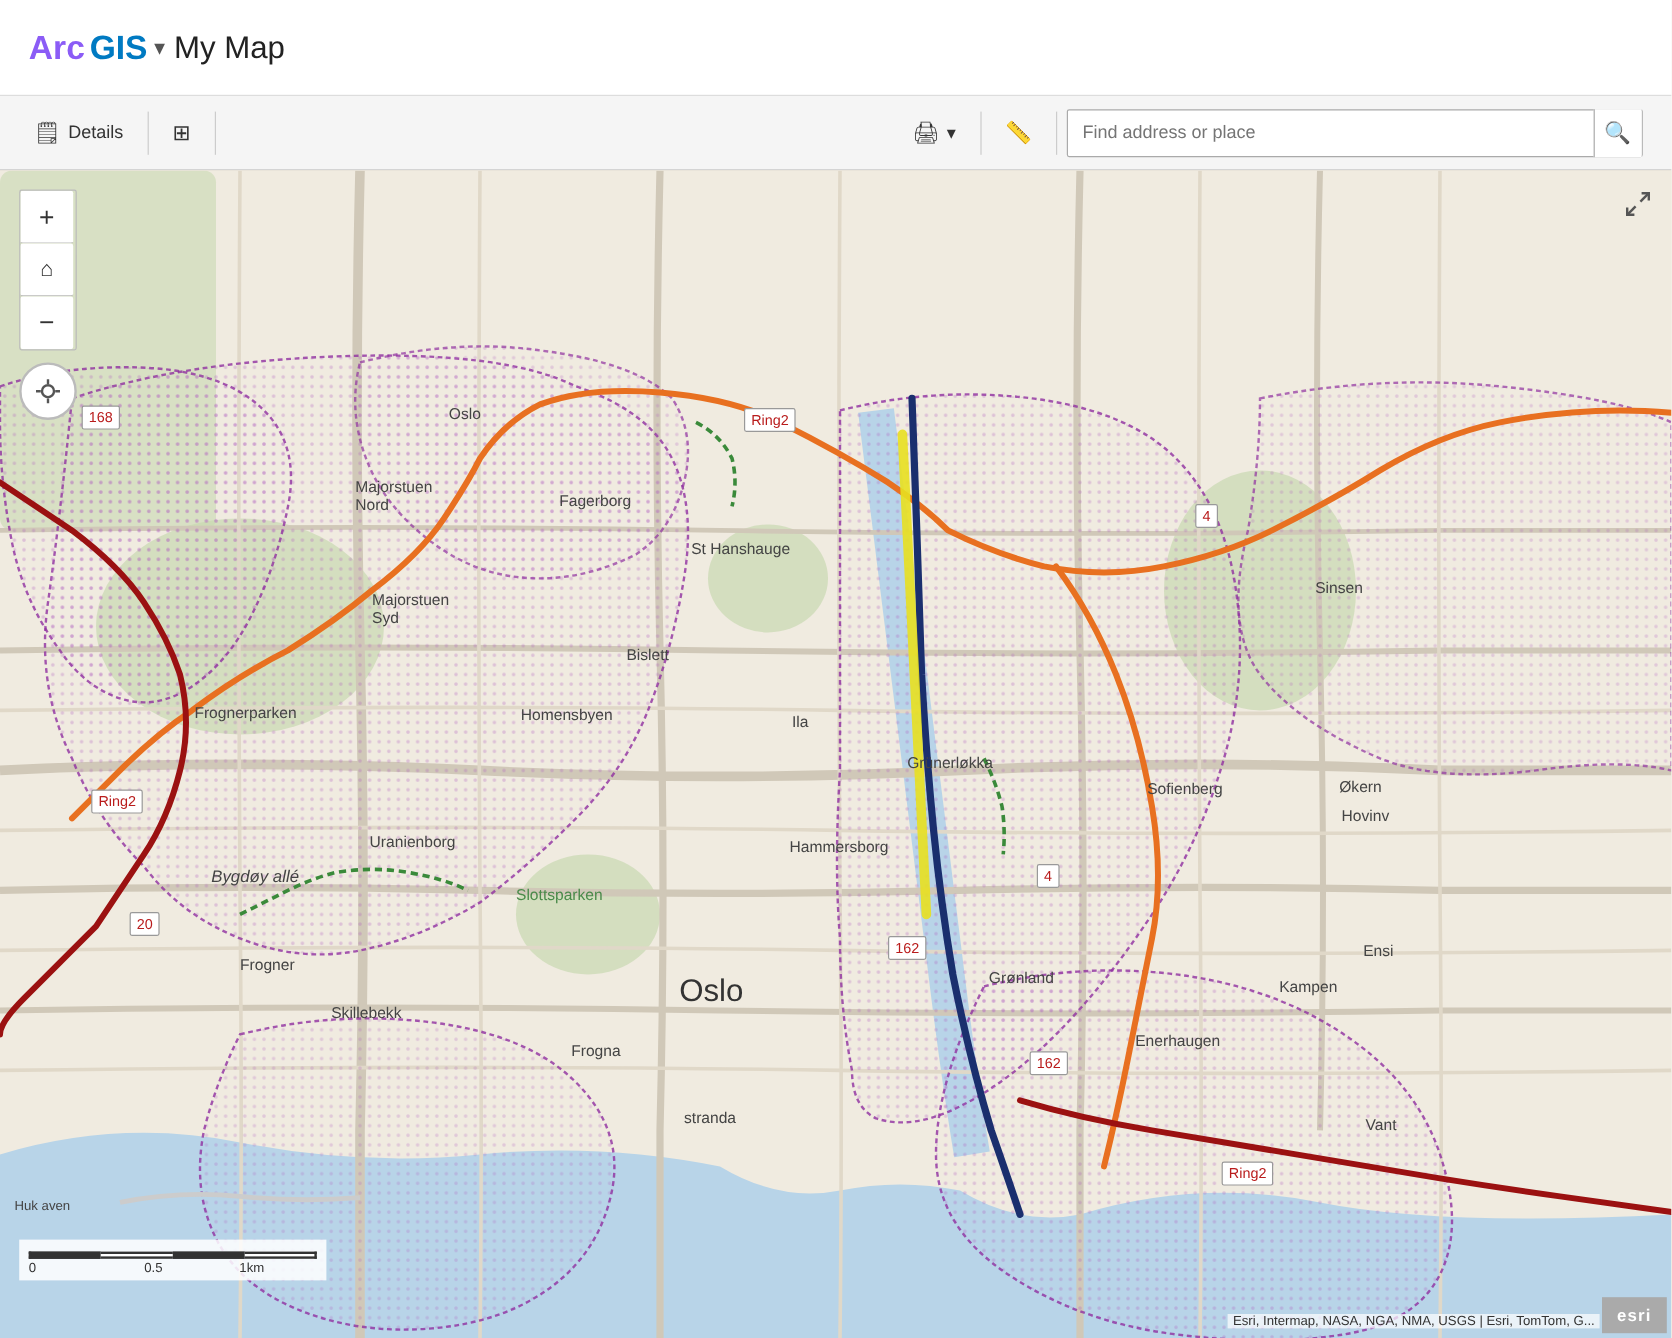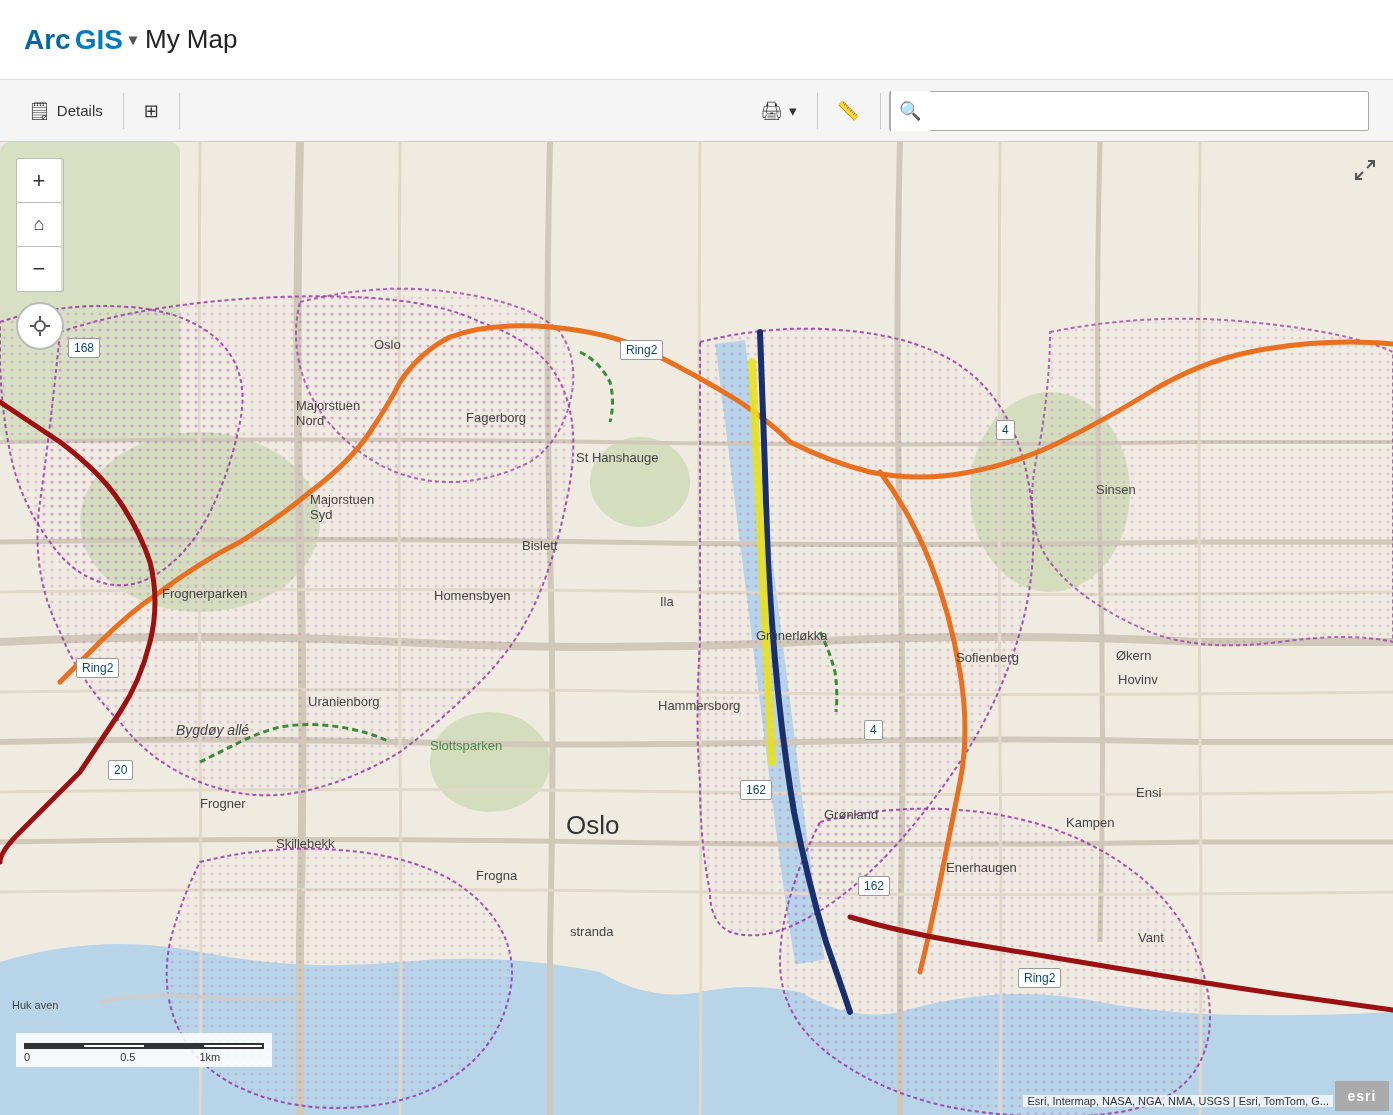"Arc" #navbar .brand-arc { color: #0369a1 -> #8b5cf6 }
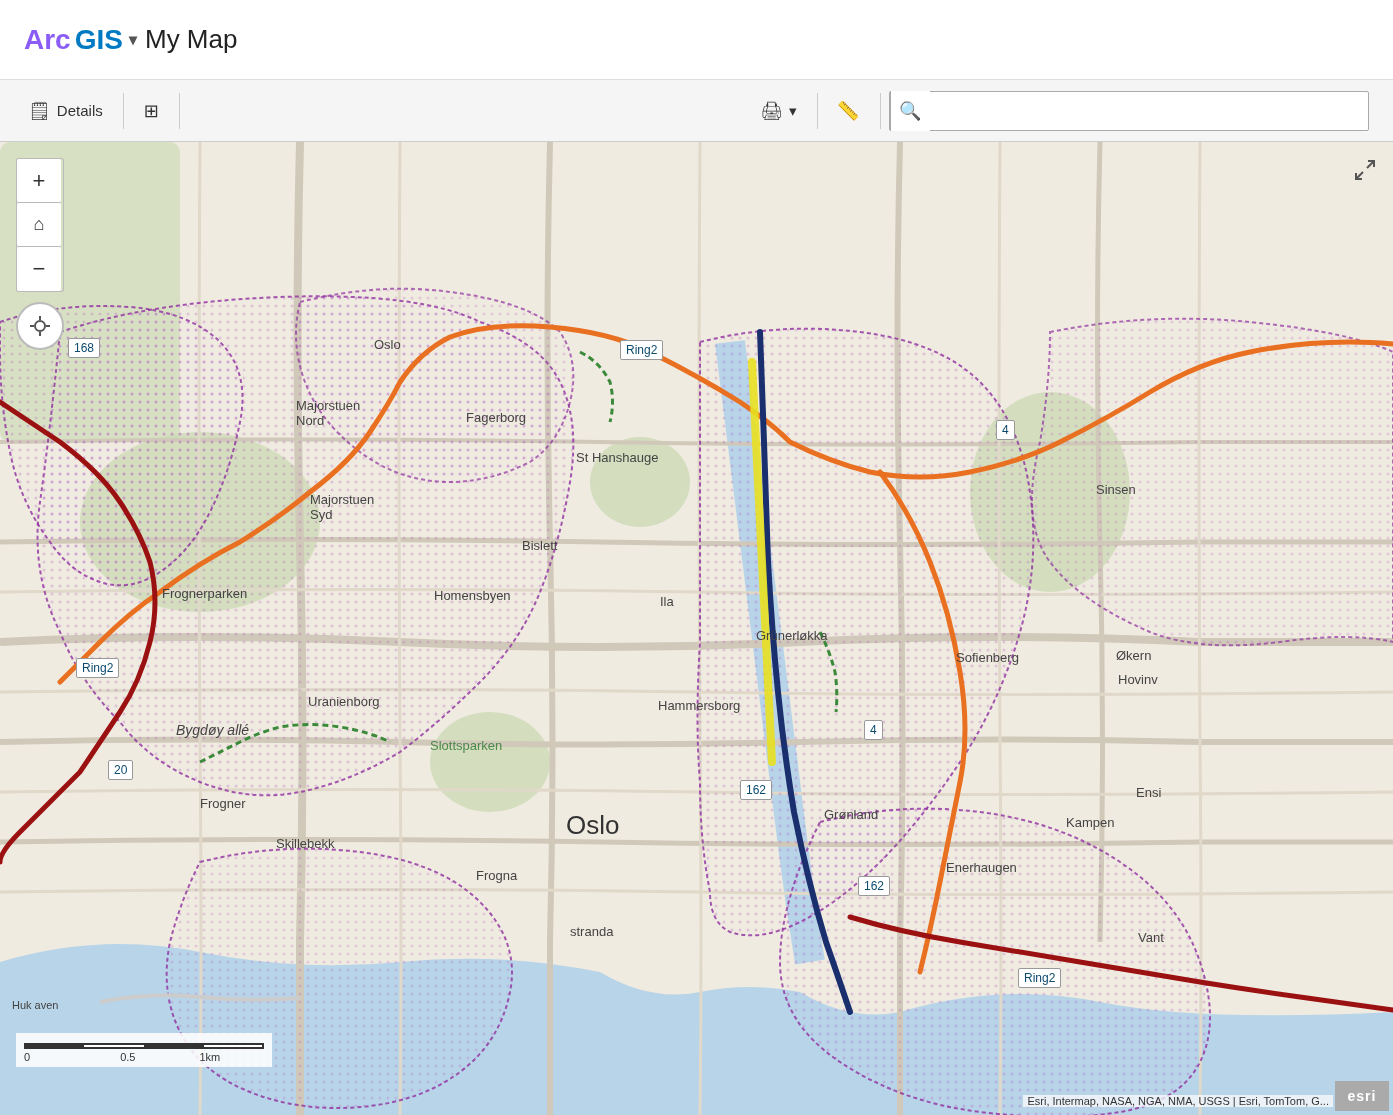"Find address or place" input.search-input { html: none -> <input> }
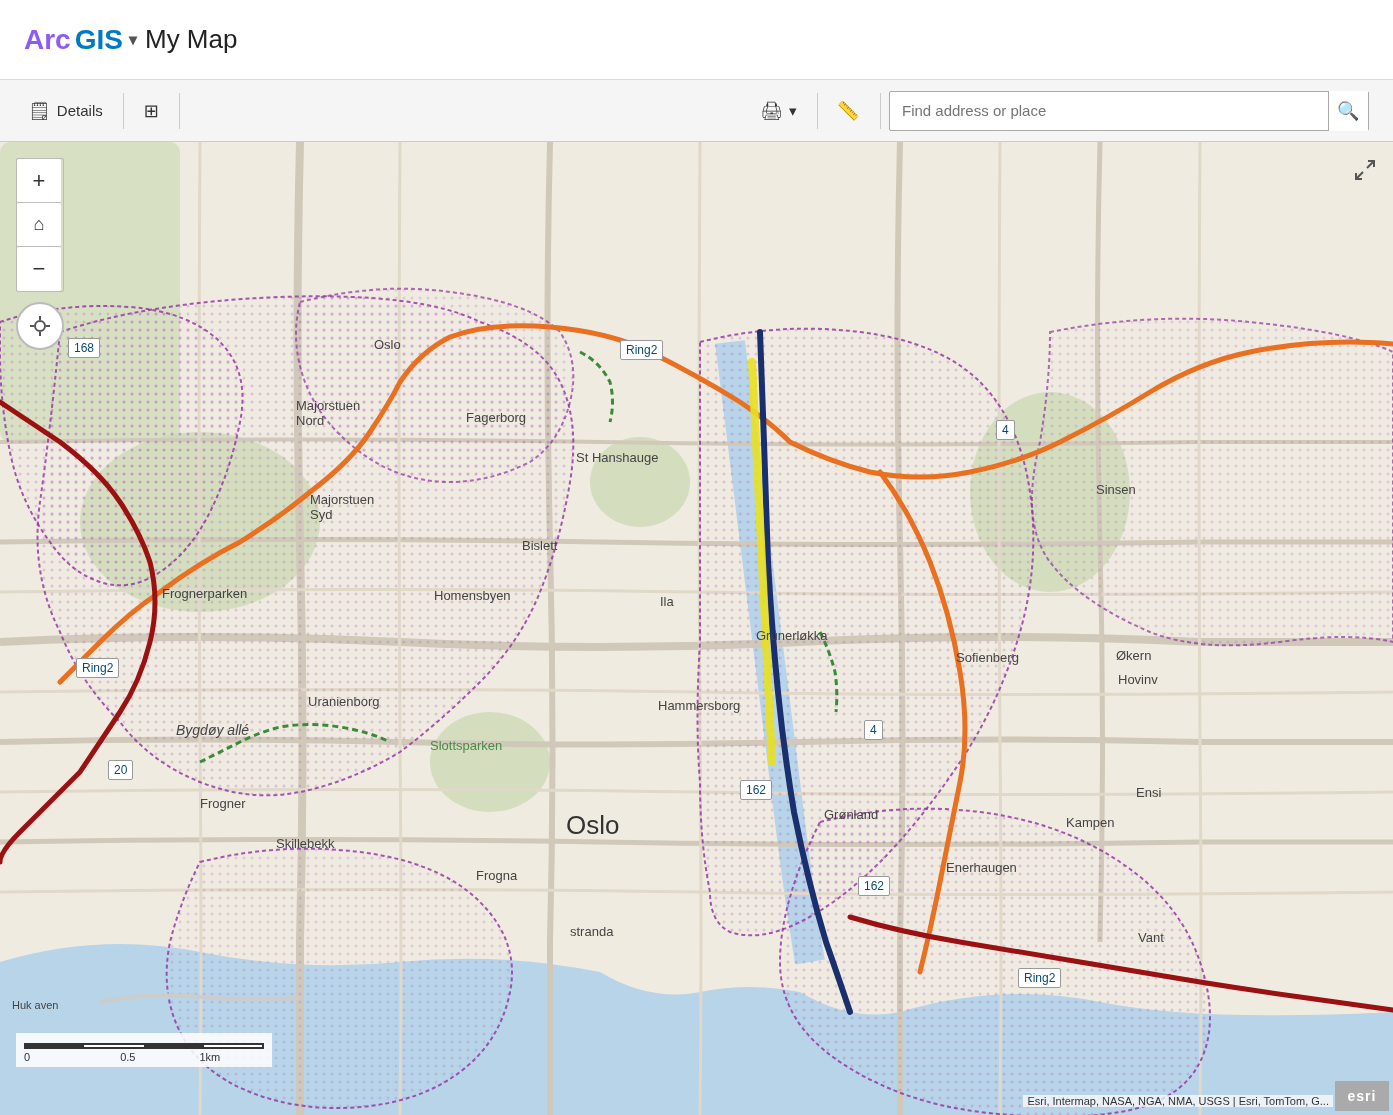"168" .road-label { color: #0c4a6e -> #b91c1c }
